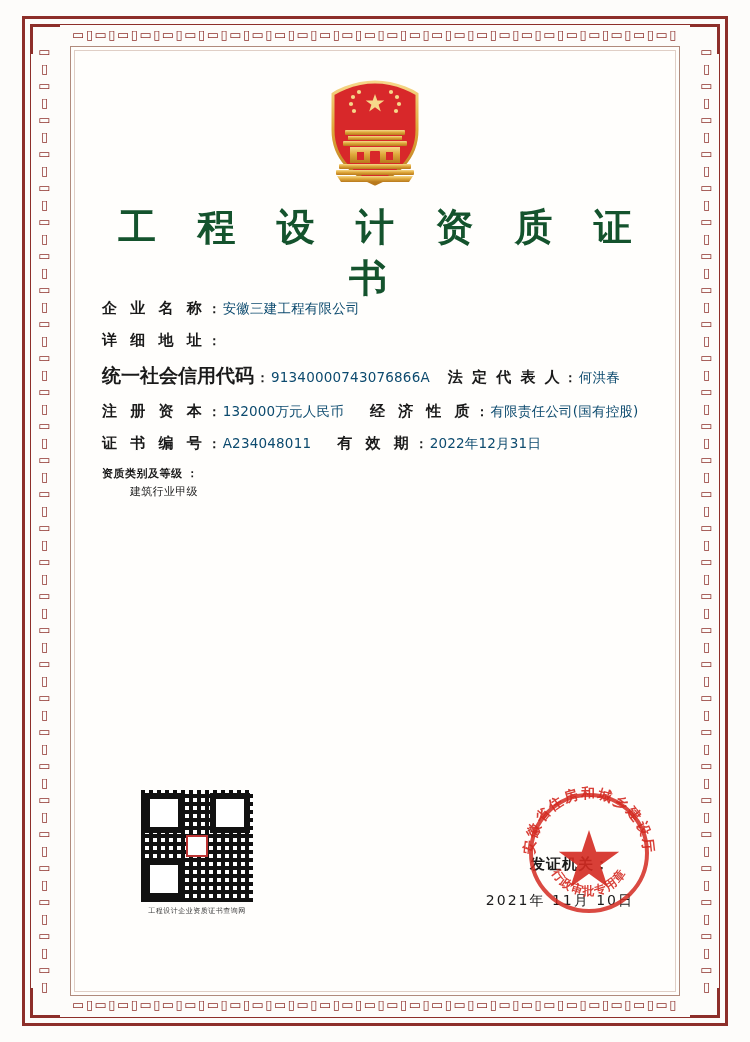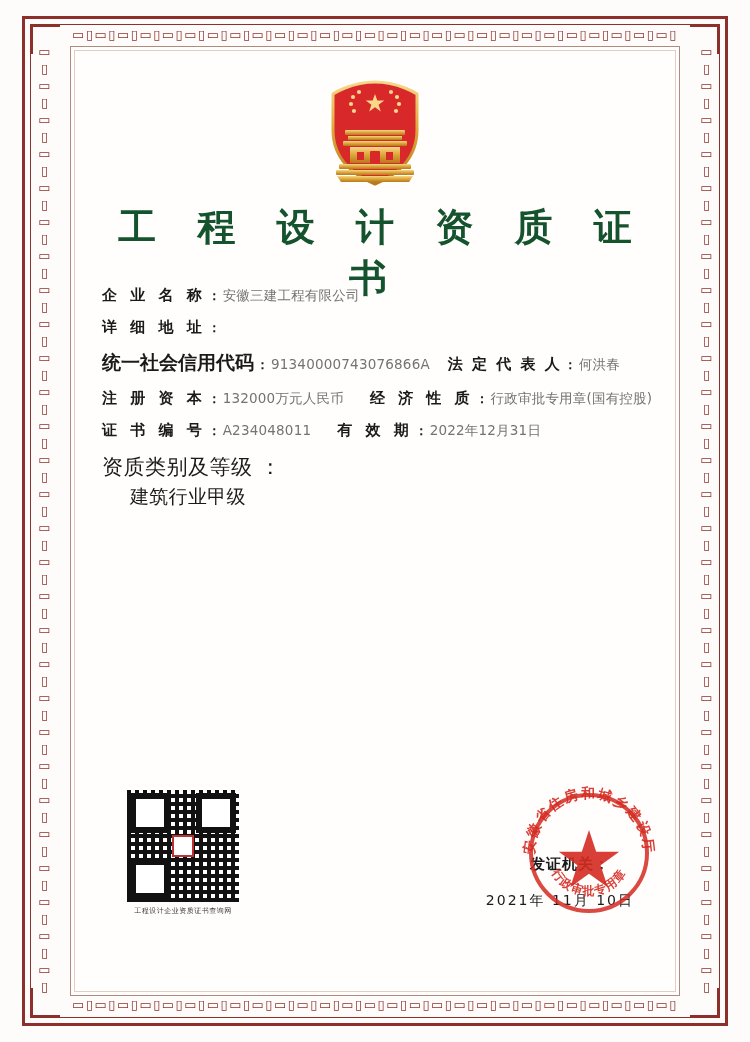"企 业 名 称" .fields { top: 236px -> 249px }
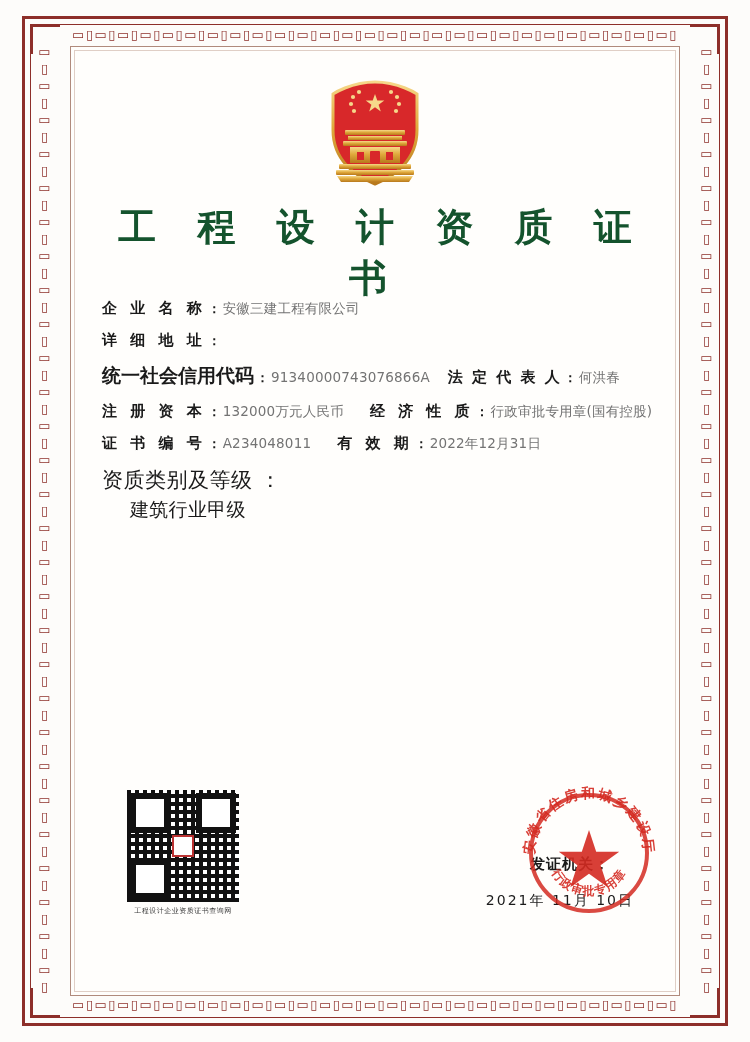"安徽三建工程有限公司" .f-value { color: #737373 -> #0c4a6e }
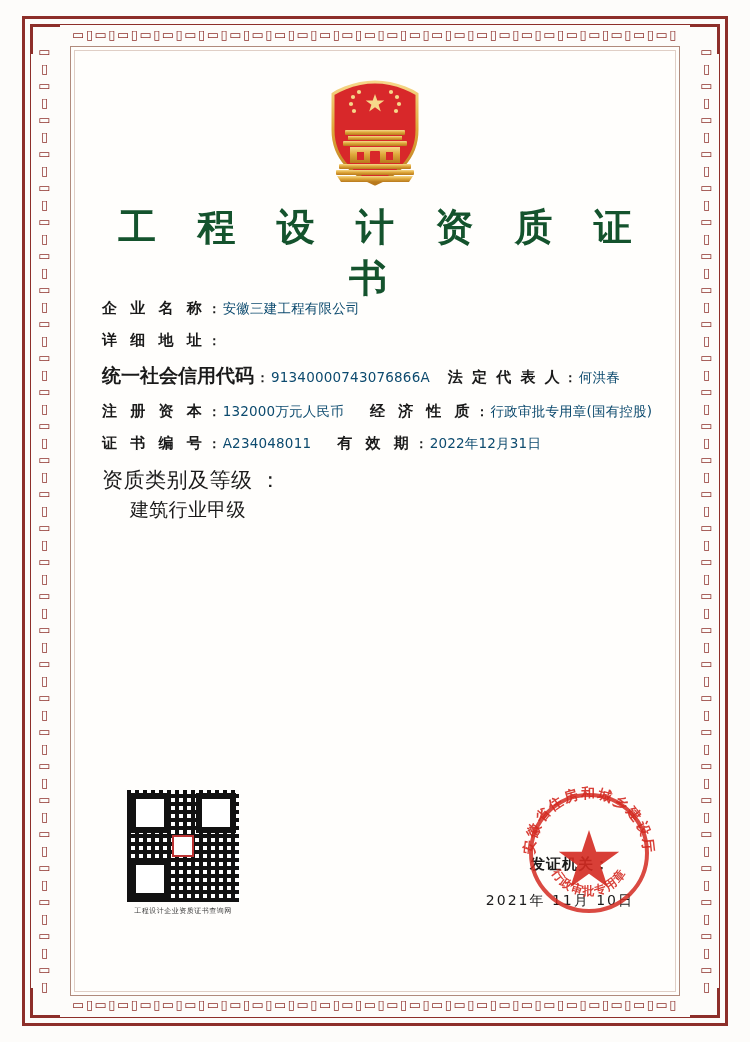"行政审批专用章(国有控股)" span.f-value { text: 行政审批专用章 -> 有限责任公司 }
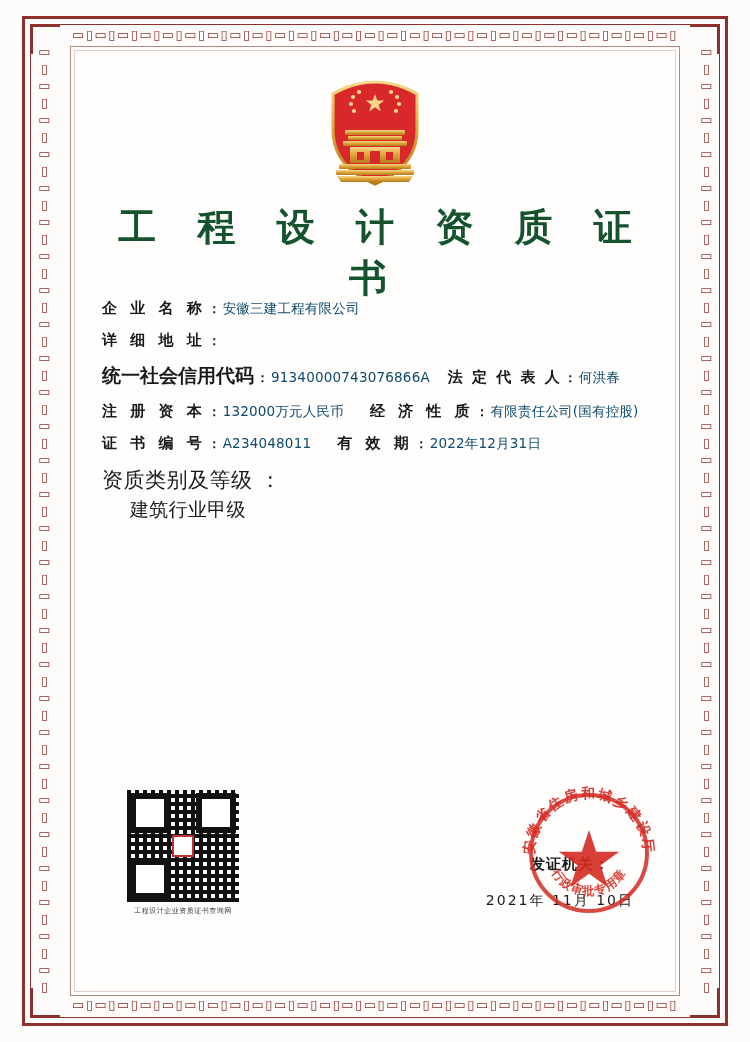"资质类别及等级 ：" .qual-title { font-size: 21px -> 11px; font-weight: normal -> bold }
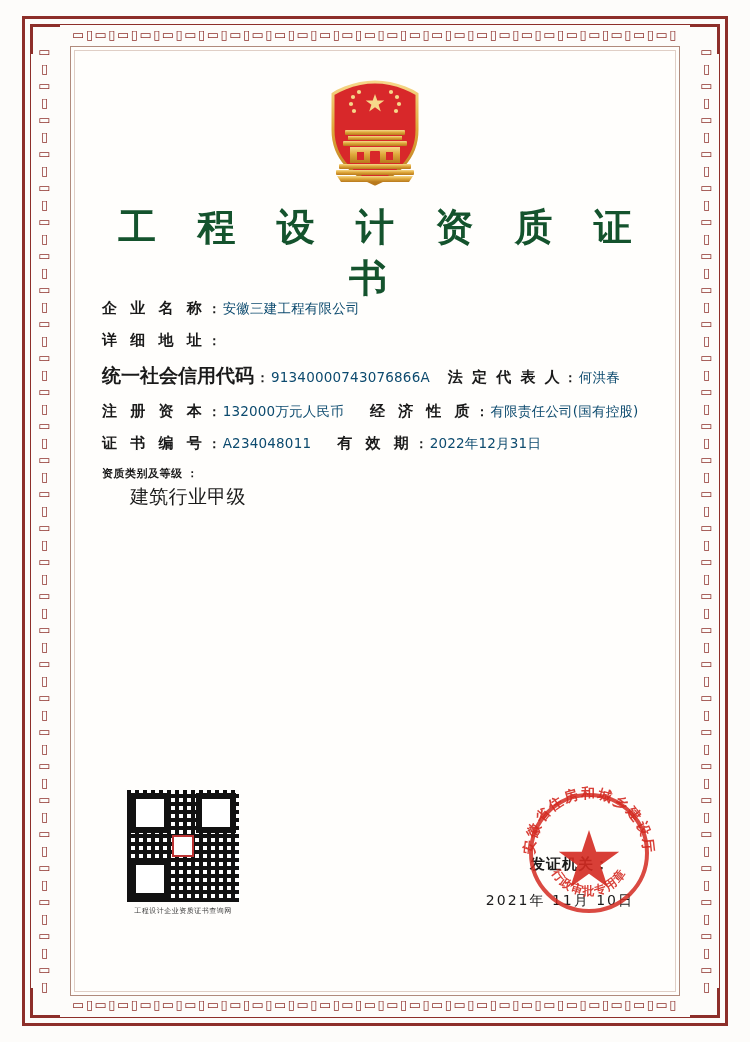"建筑行业甲级" .qual-item { font-size: 19px -> 11px }
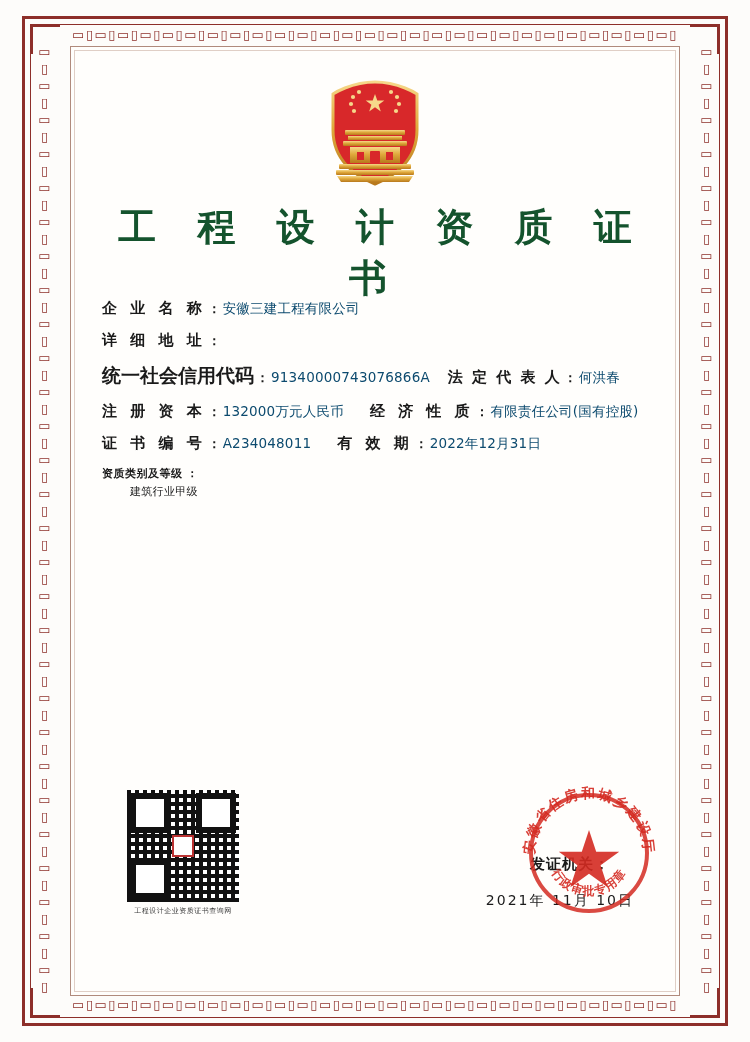"工程设计企业资质证书查询网" .qr-wrap { left: 50px -> 64px }
